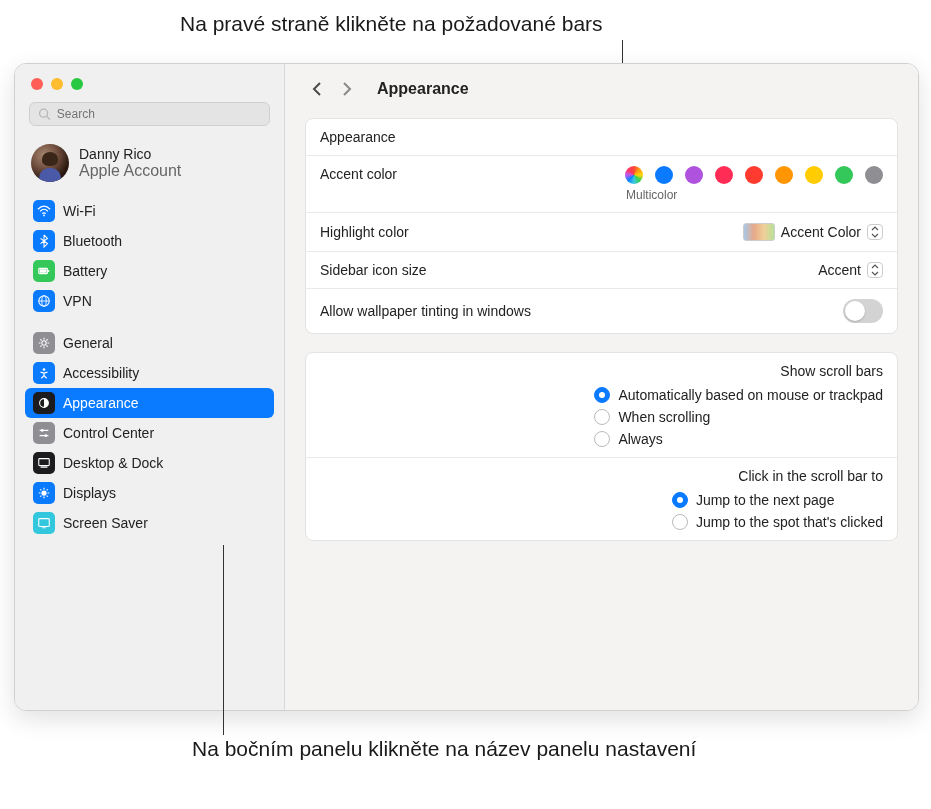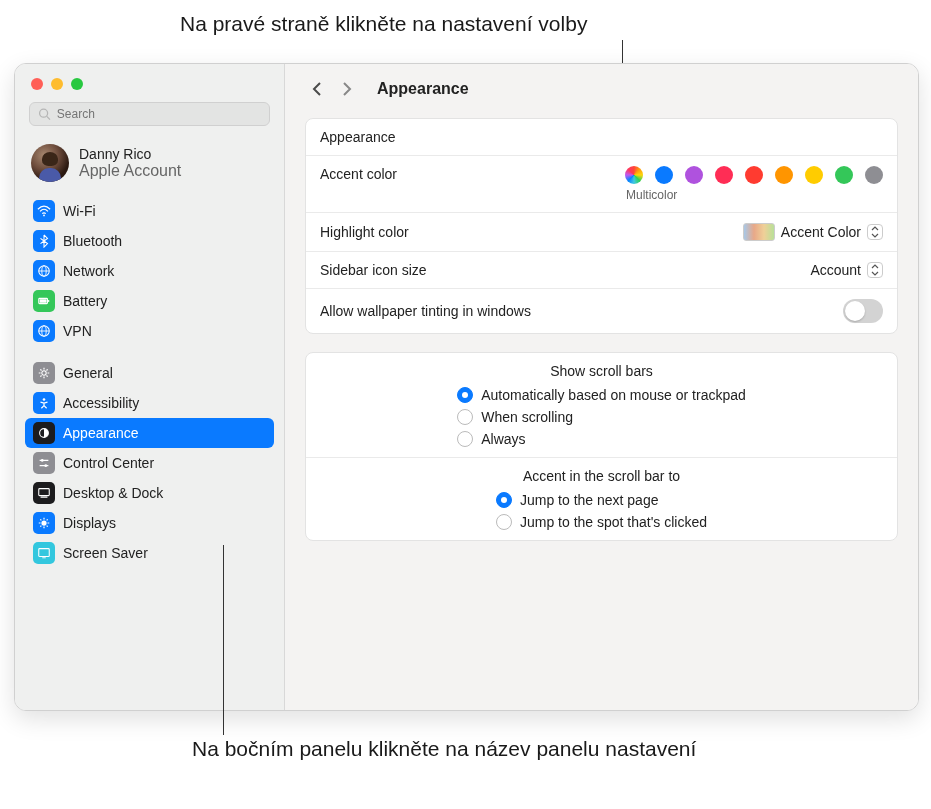"Na pravé straně klikněte na" div.callout-top { text: nastavení volby -> požadované bars }
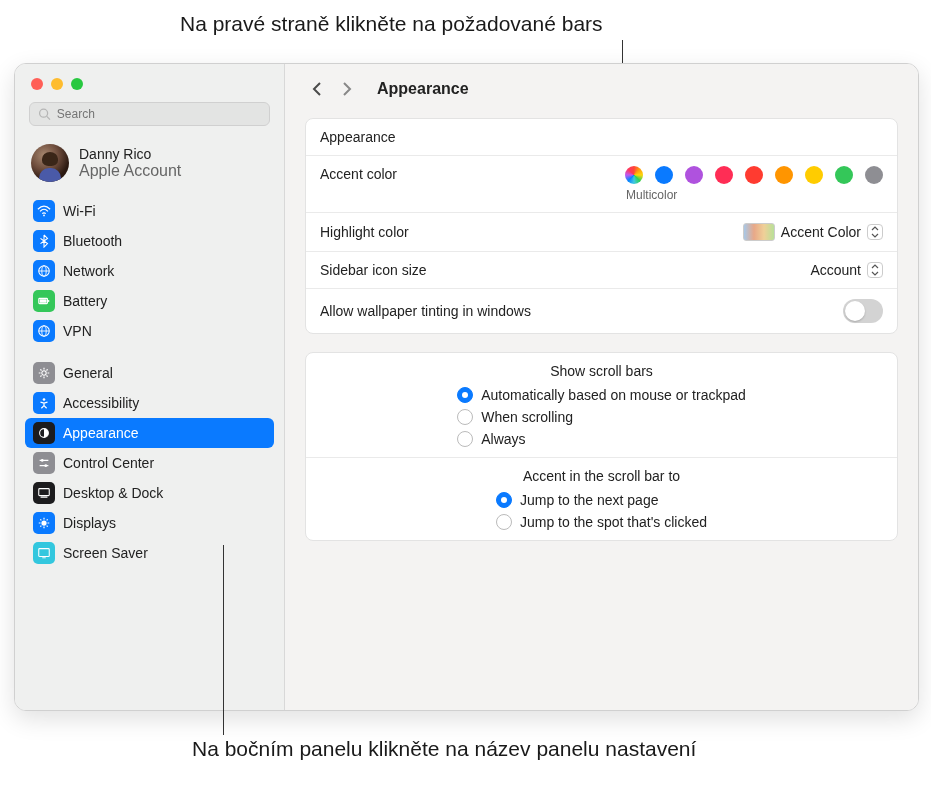"Network" div.sidebar-item { html: <div> <div> <svg> <circle></circle> <ellipse></ellipse> <line></line> </svg> </div> <span>Network</span> </div> -> none }
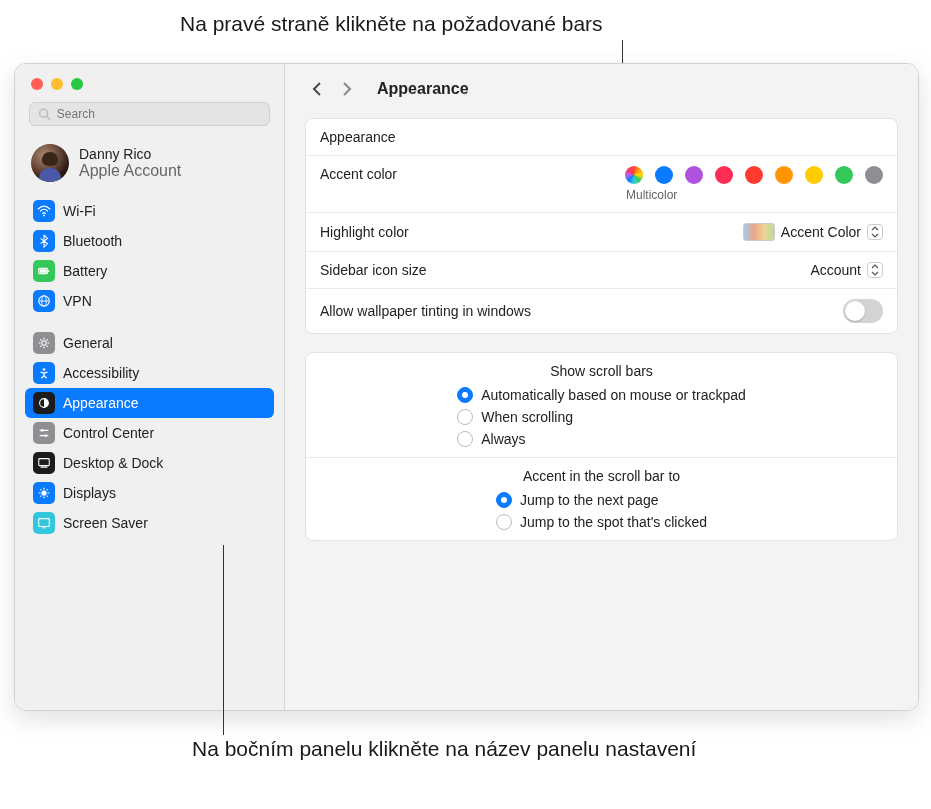"Account" span { text: Account -> Accent }
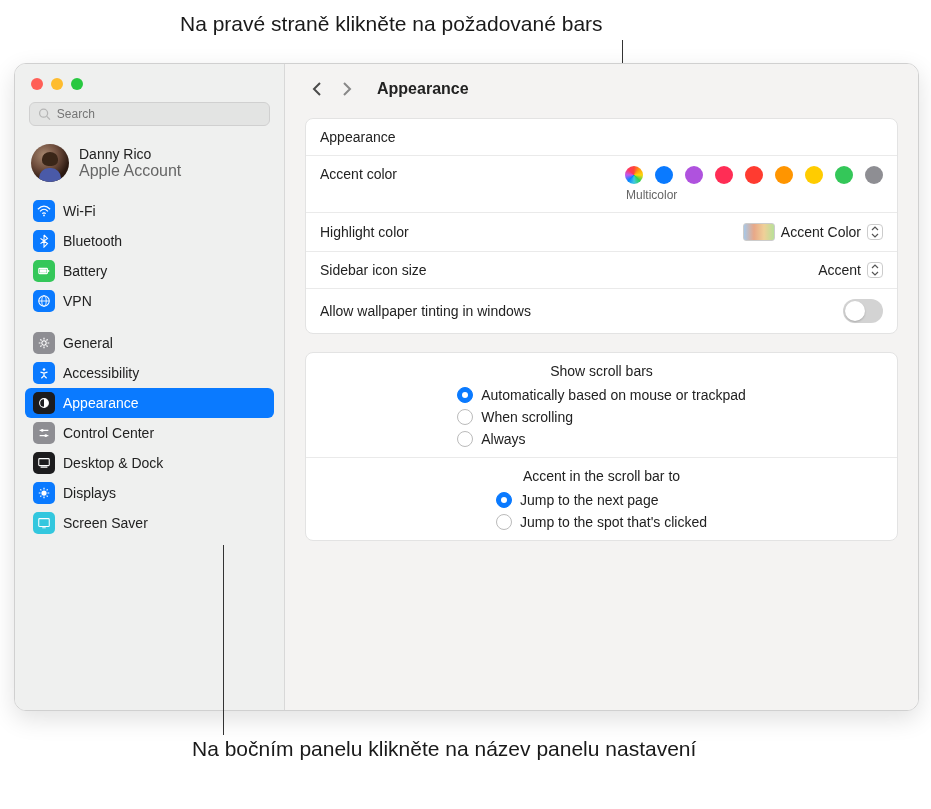"Show scroll bars" .row-stack { align-items: center -> flex-end }
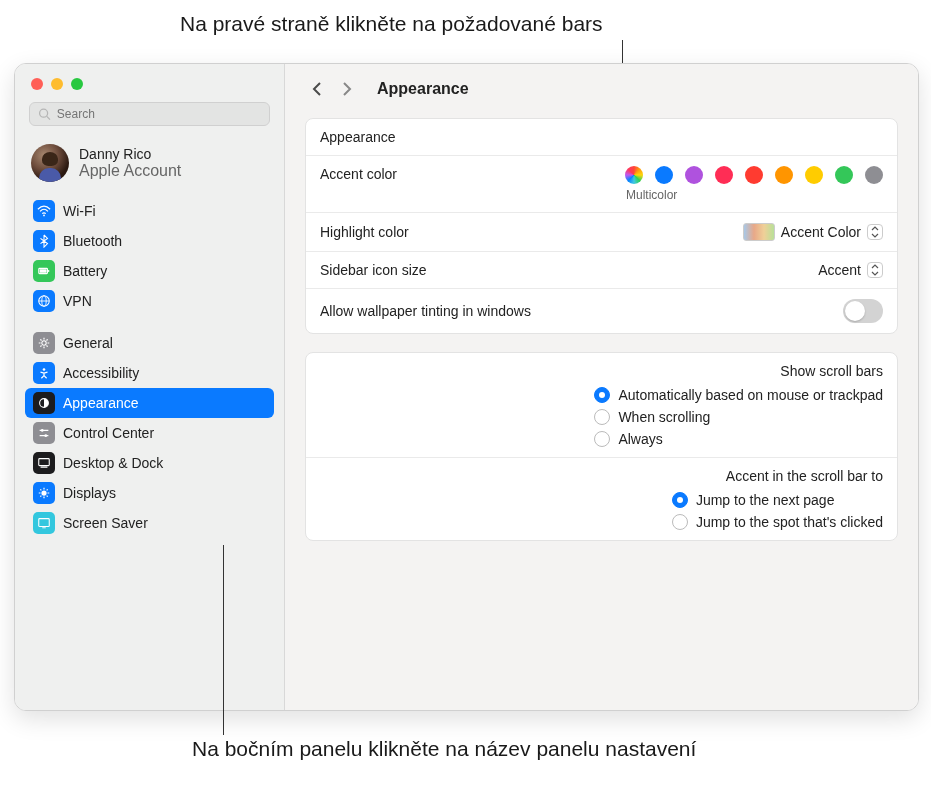"Accent in the scroll bar" div.row-label { text: Accent -> Click }
